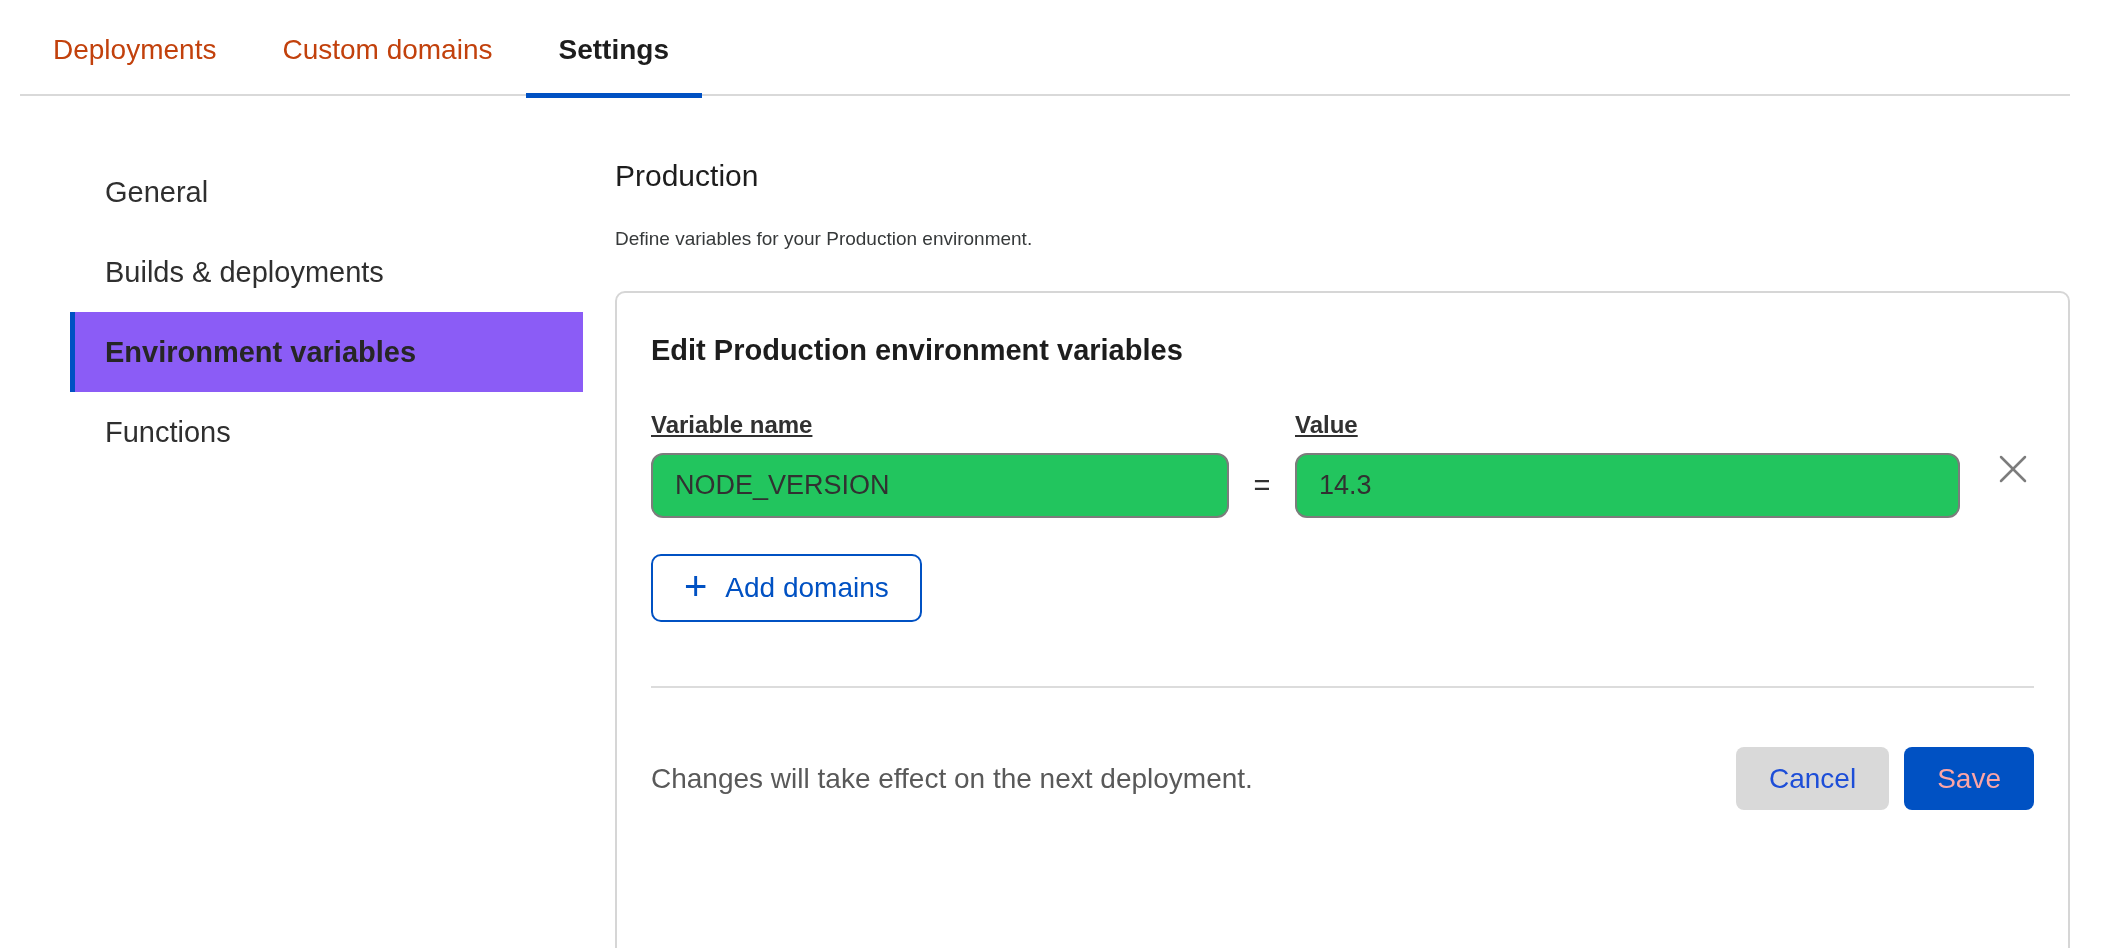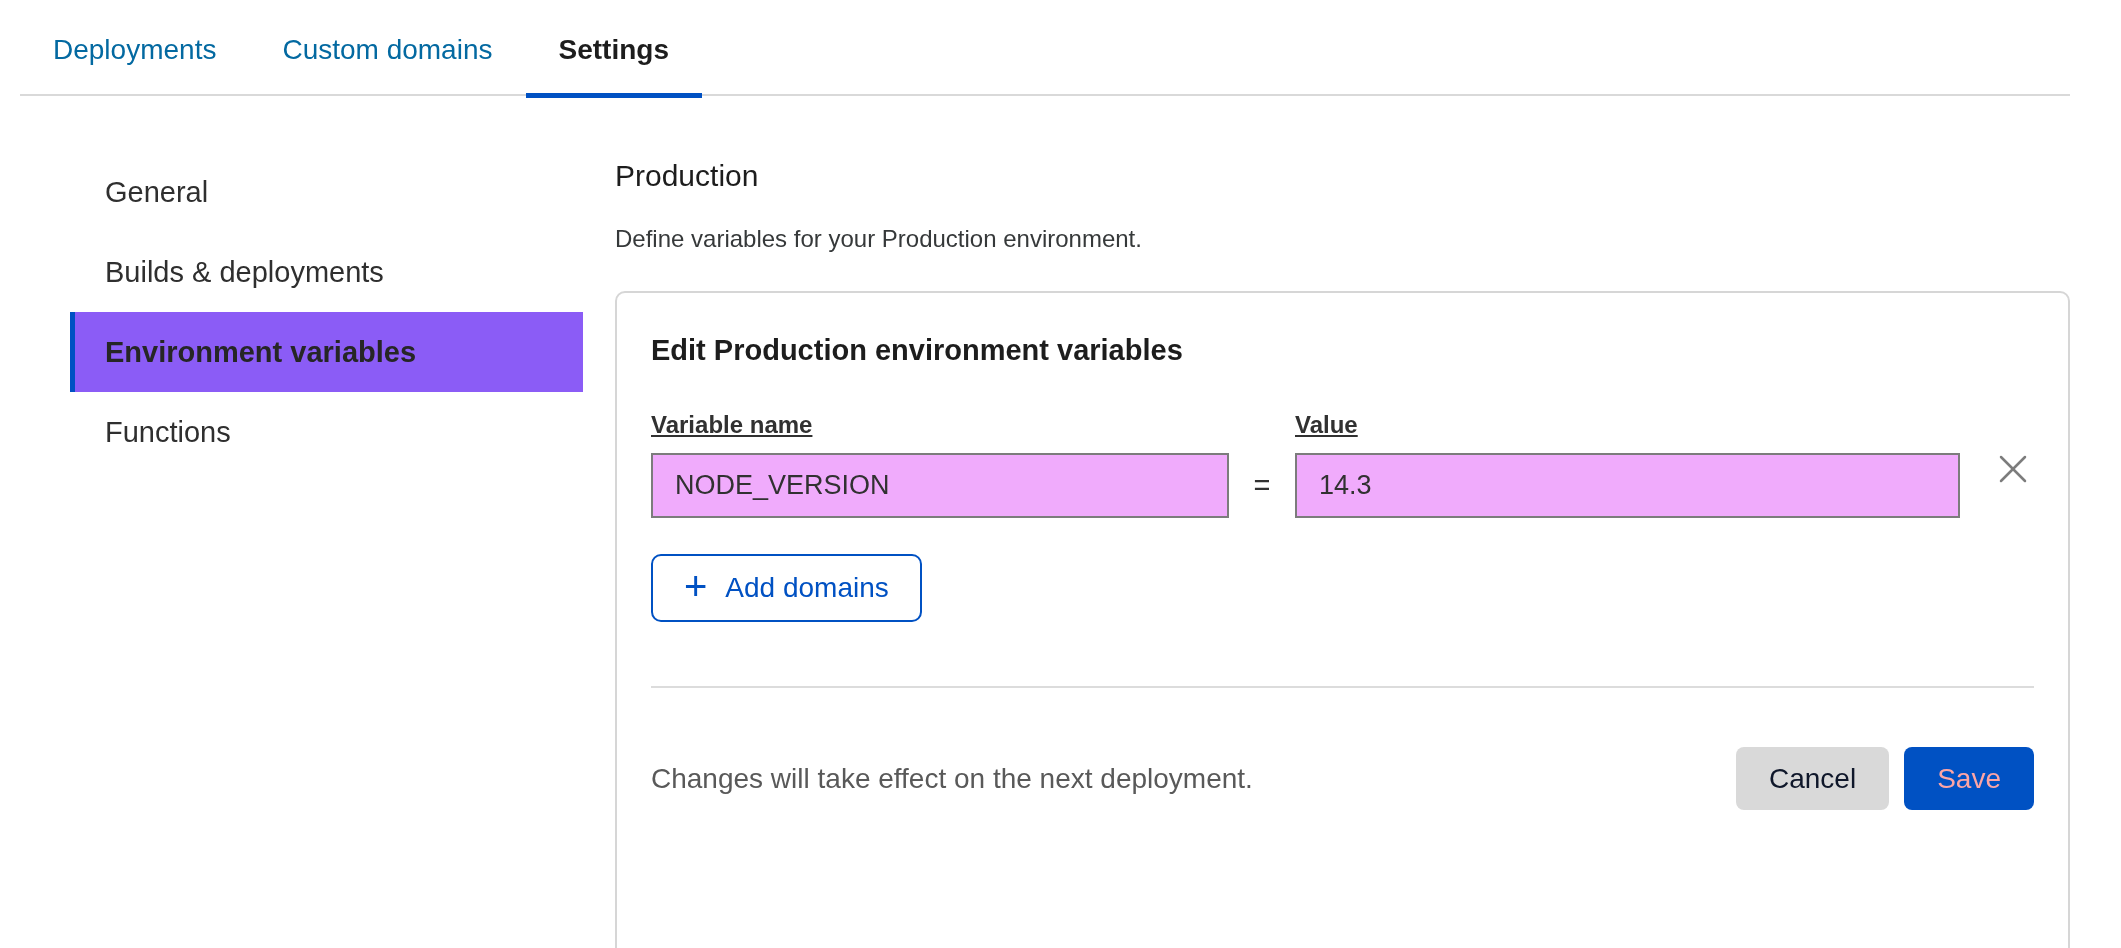"Deployments" .tab { color: #0369a1 -> #c2410c }
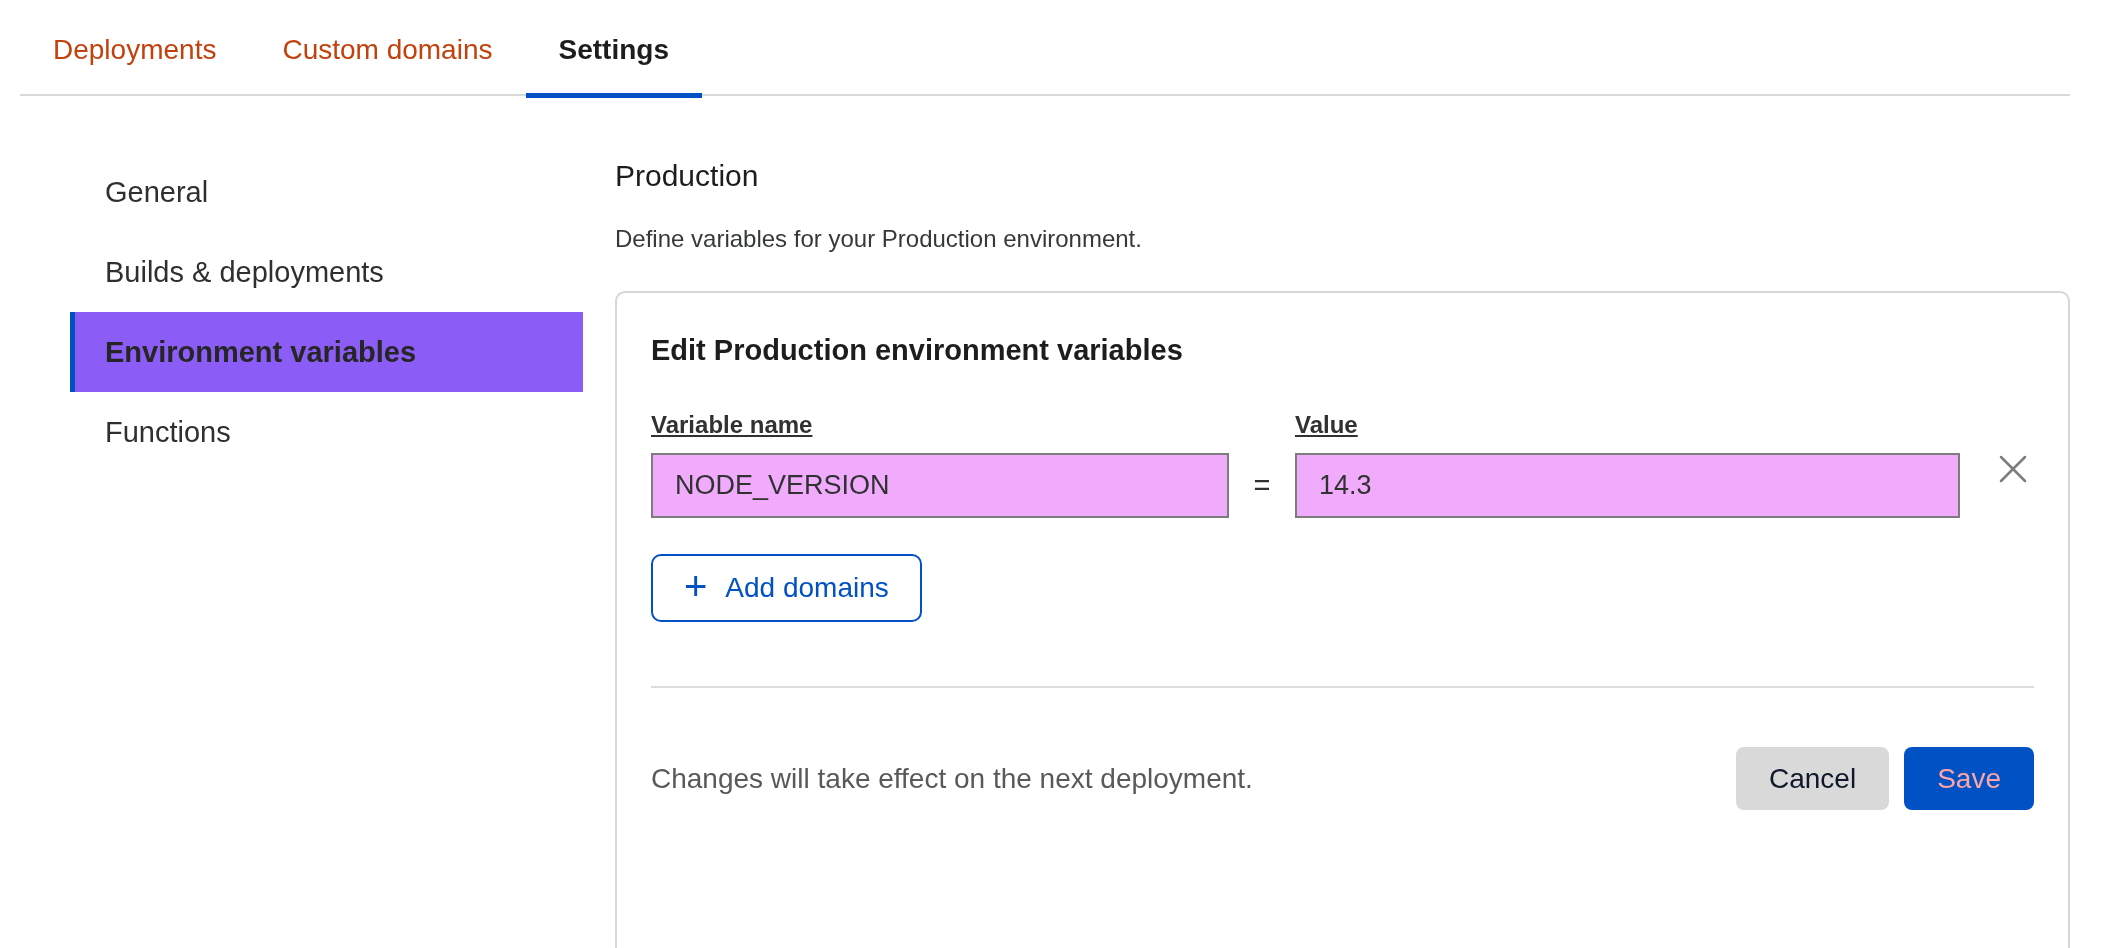"Define variables for your Production" .page-subtitle { font-size: 24px -> 19px }
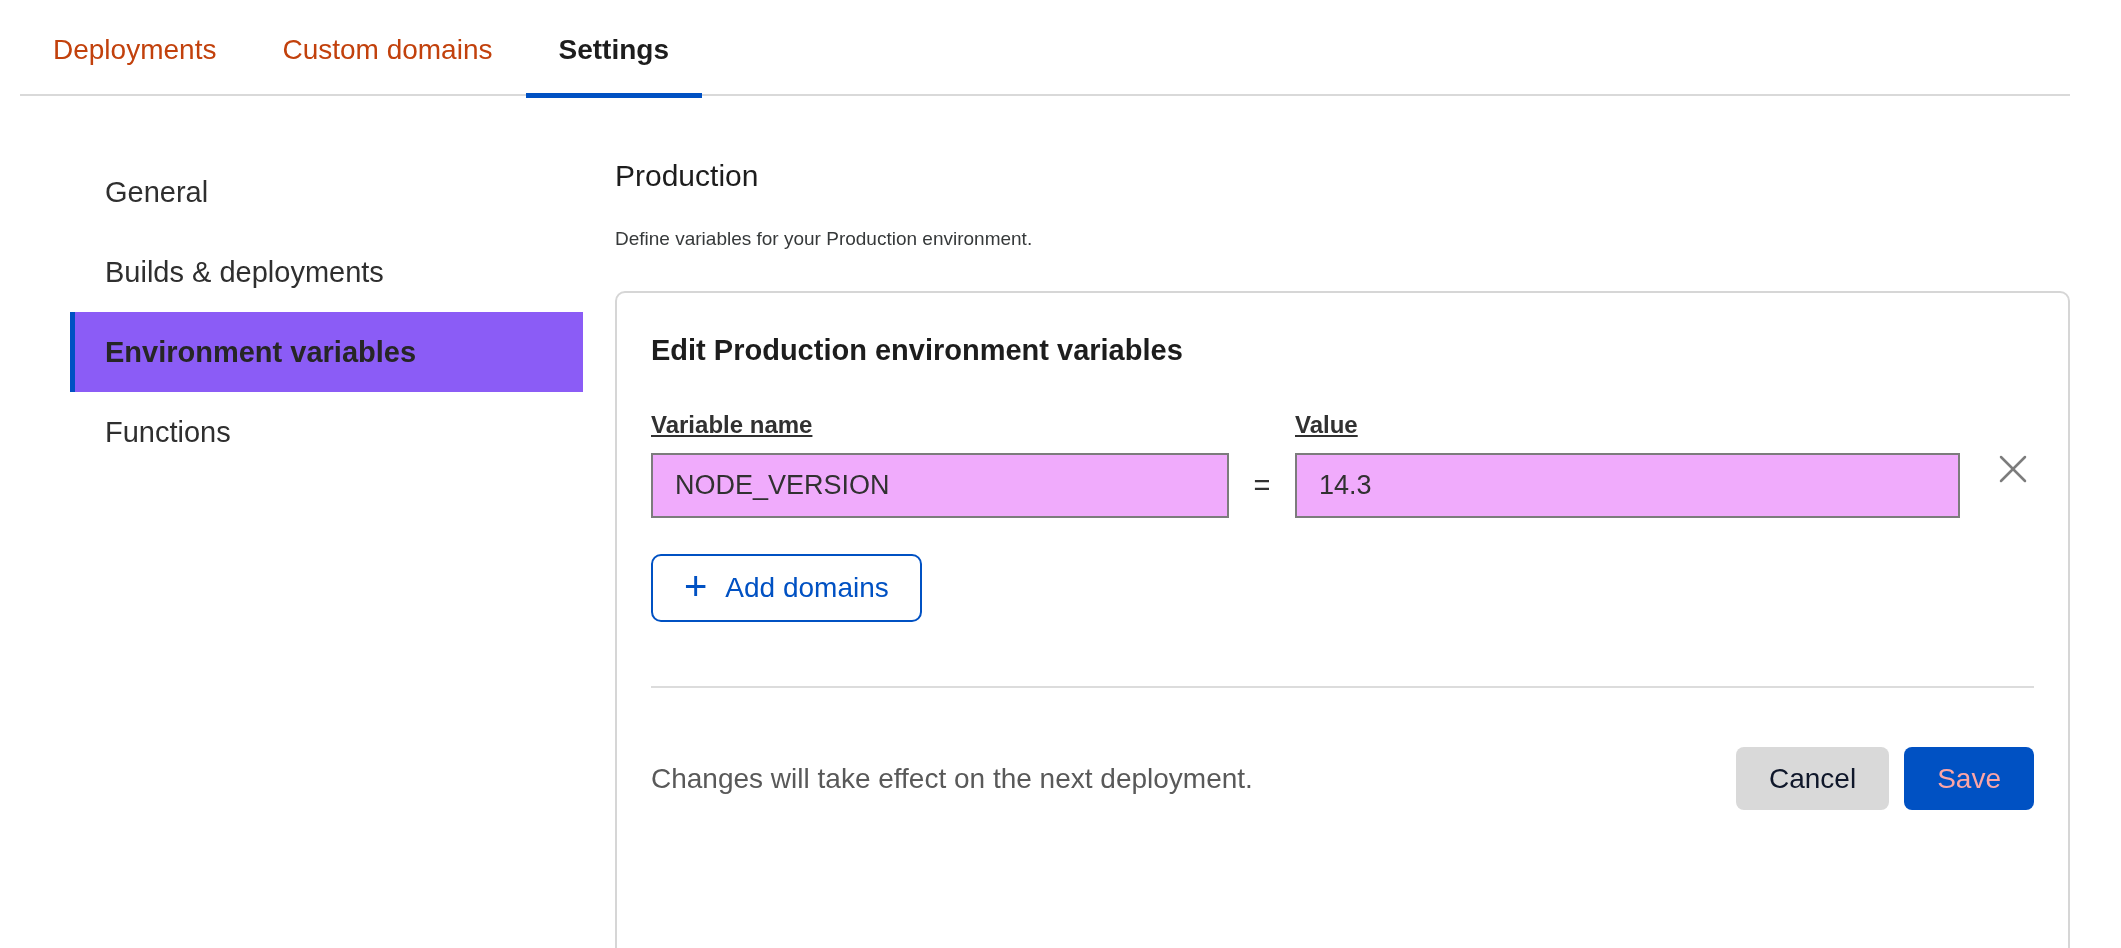"NODE_VERSION" .tb { background: #f0abfc -> #22c55e; border-radius: 0 -> 12px }
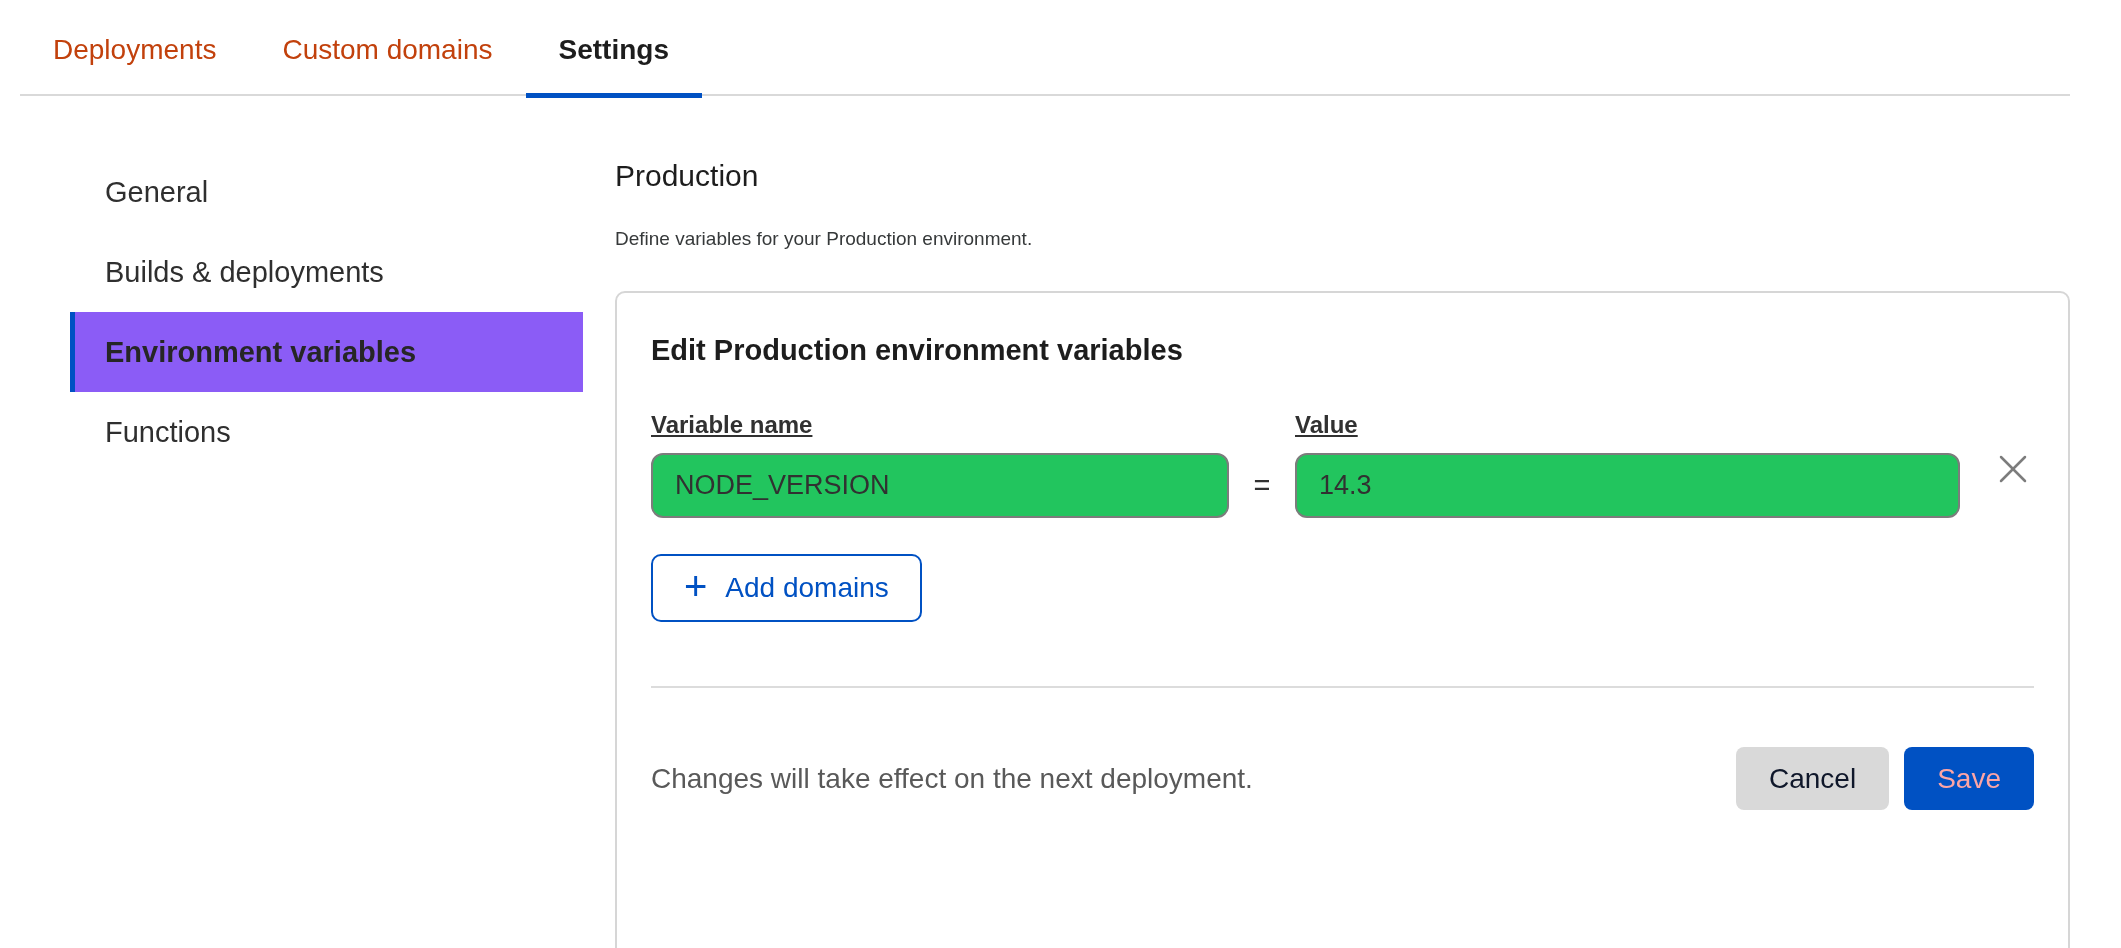"Cancel" .btn-cancel { color: #0f172a -> #1d4ed8 }
